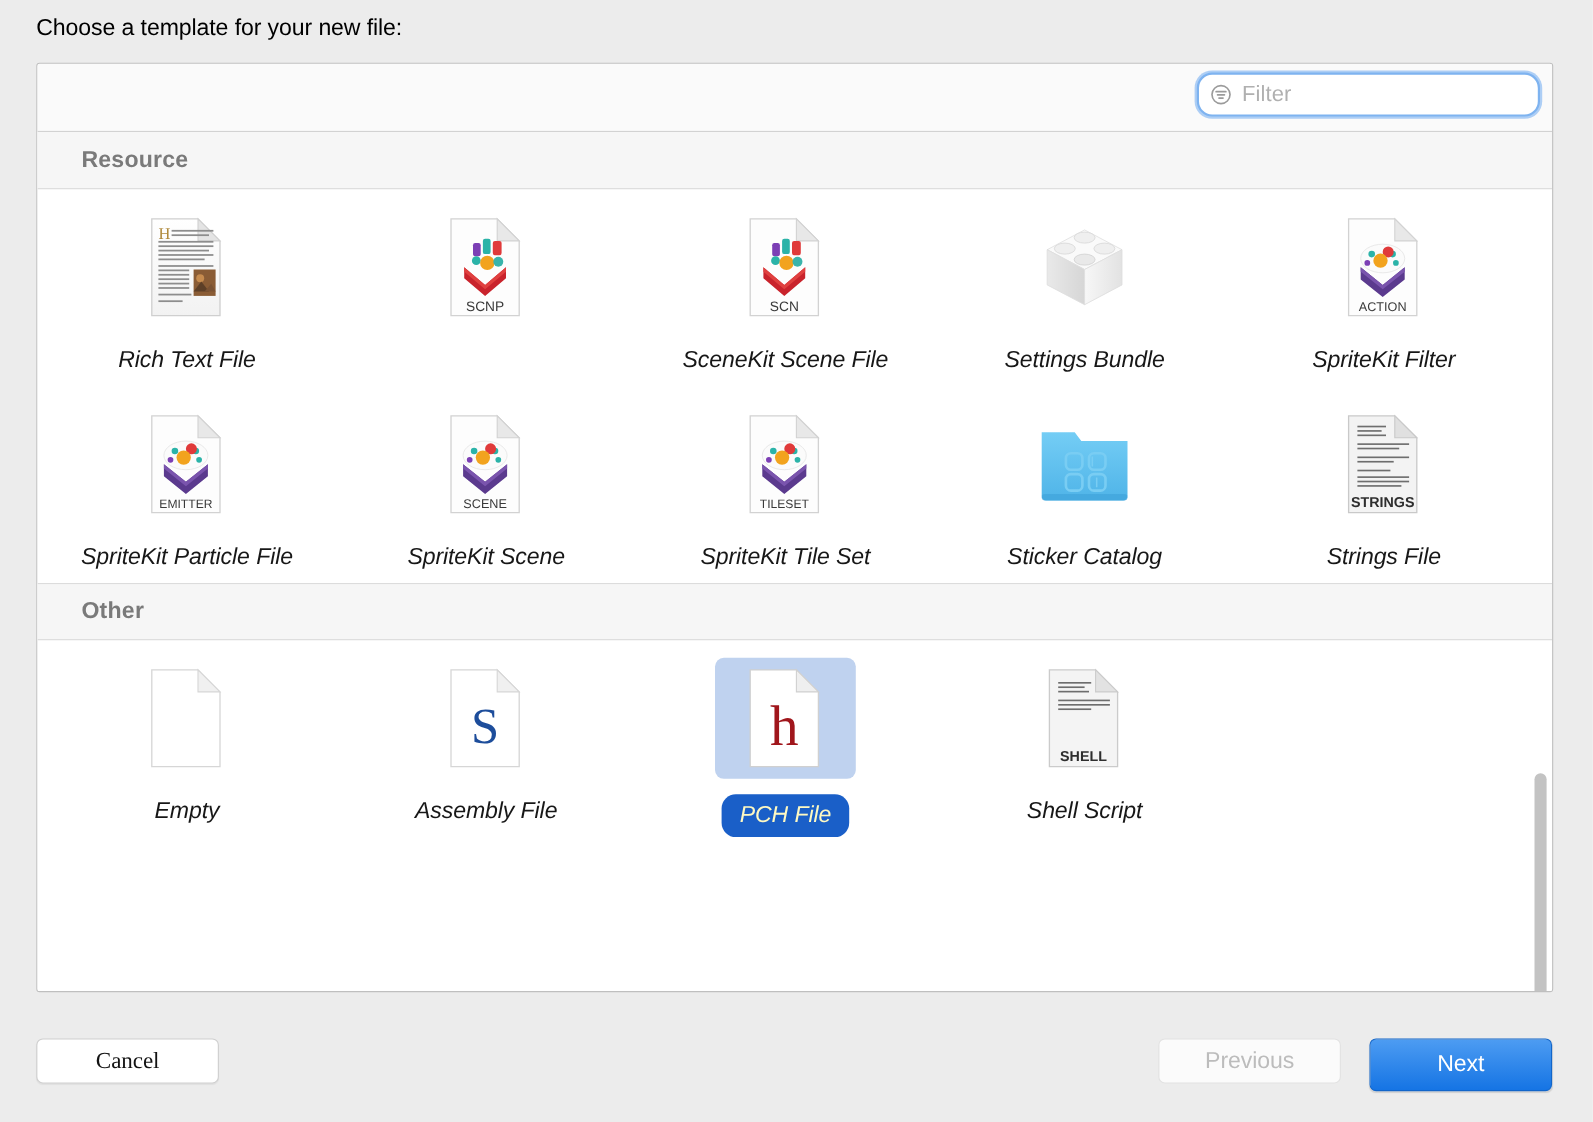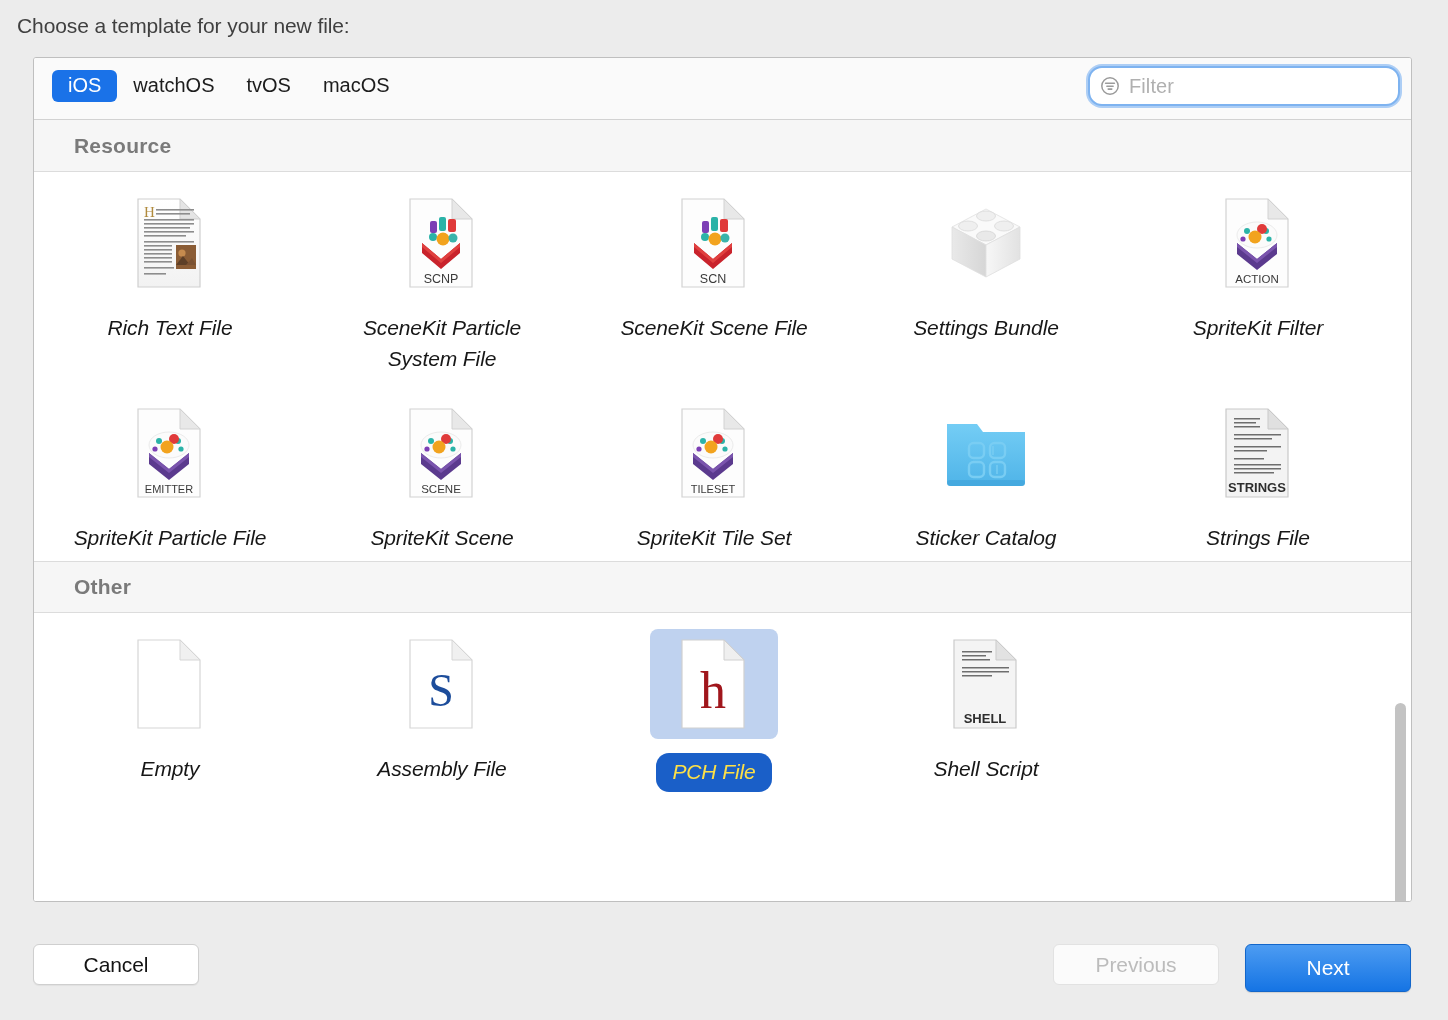"Choose a template for your" .prompt { color: #404040 -> #000000; left: 17px -> 33px }
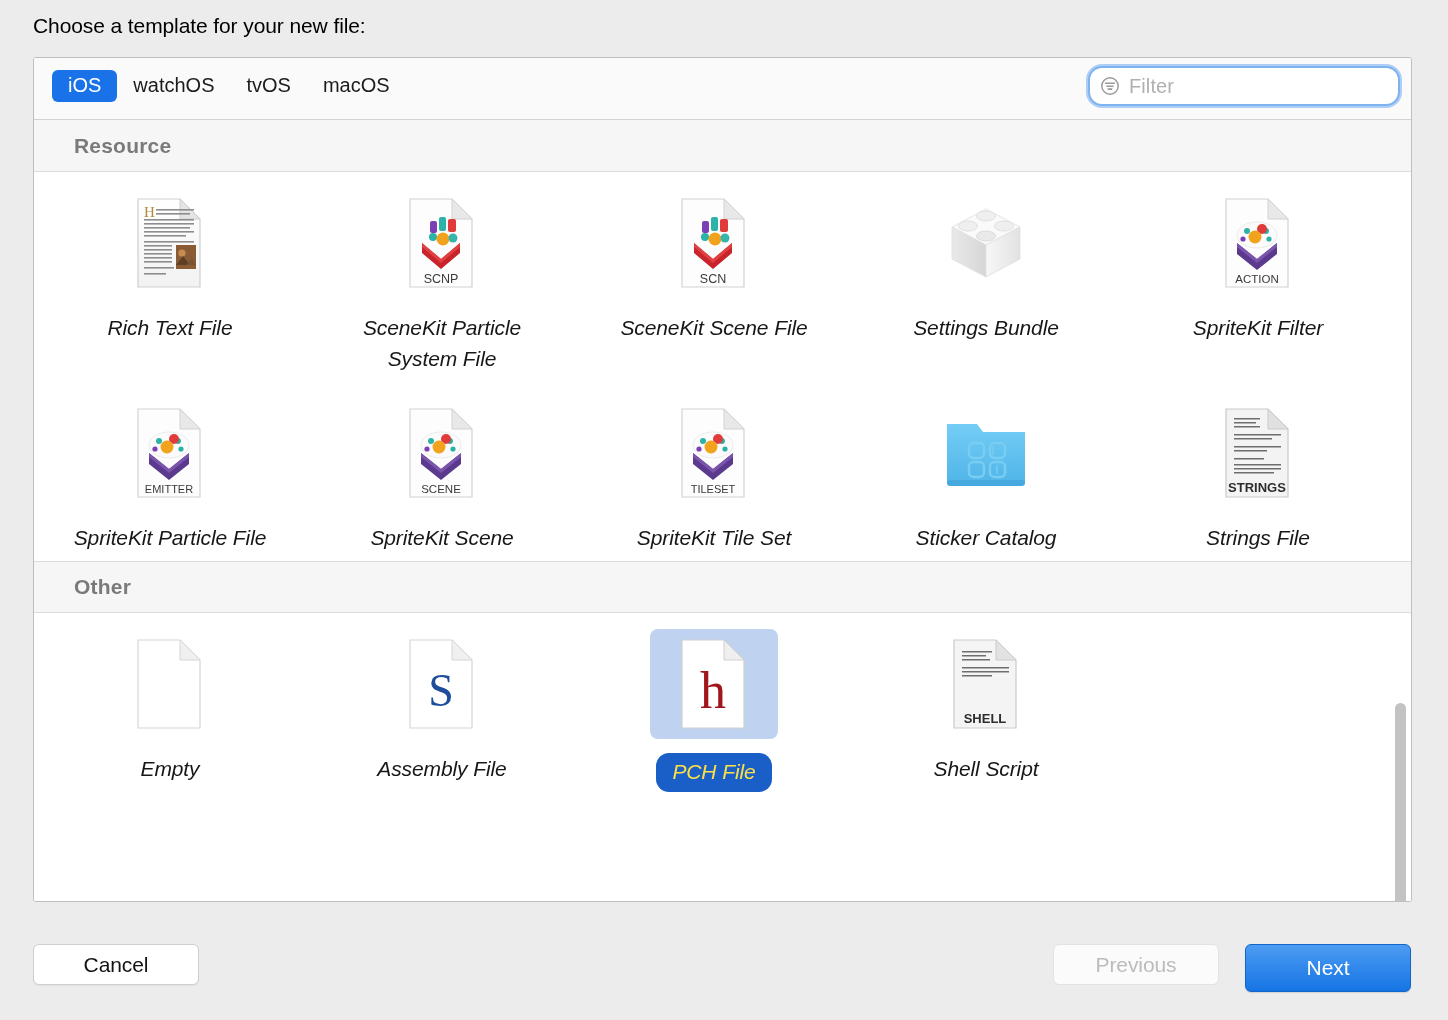"iOS" div.tabs { html: <div> <div>iOS</div> <div>watchOS</div> <div>tvOS</div> <div>macOS</div> </div> -> none }
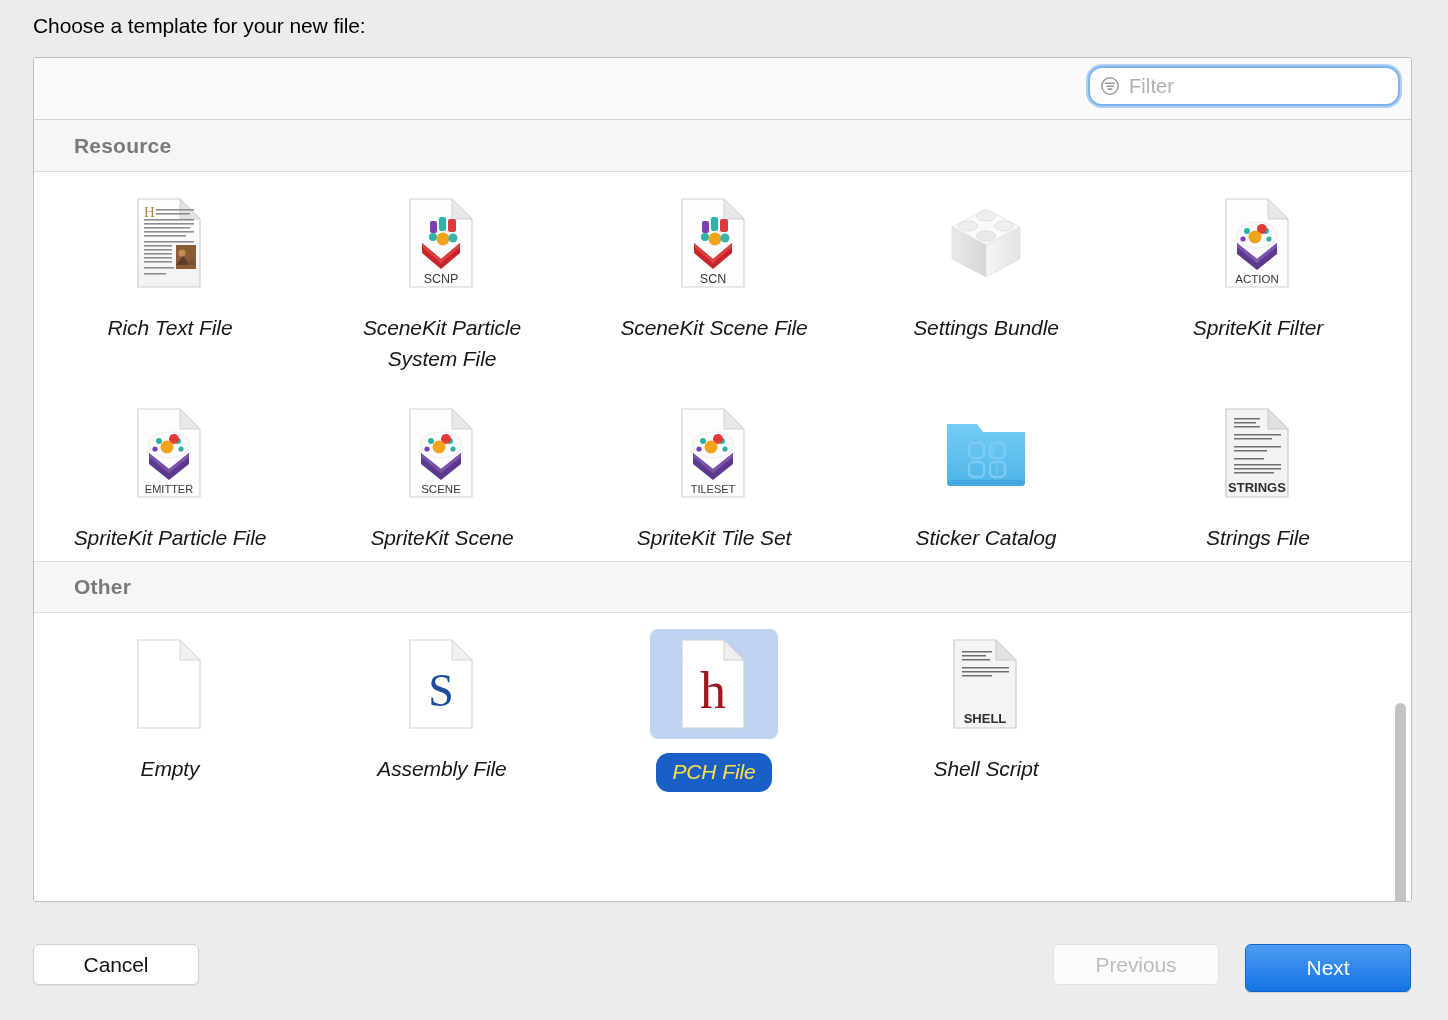"SceneKit Particle System File" div.cell-label { html: <div>SceneKit Particle System File</div> -> none }
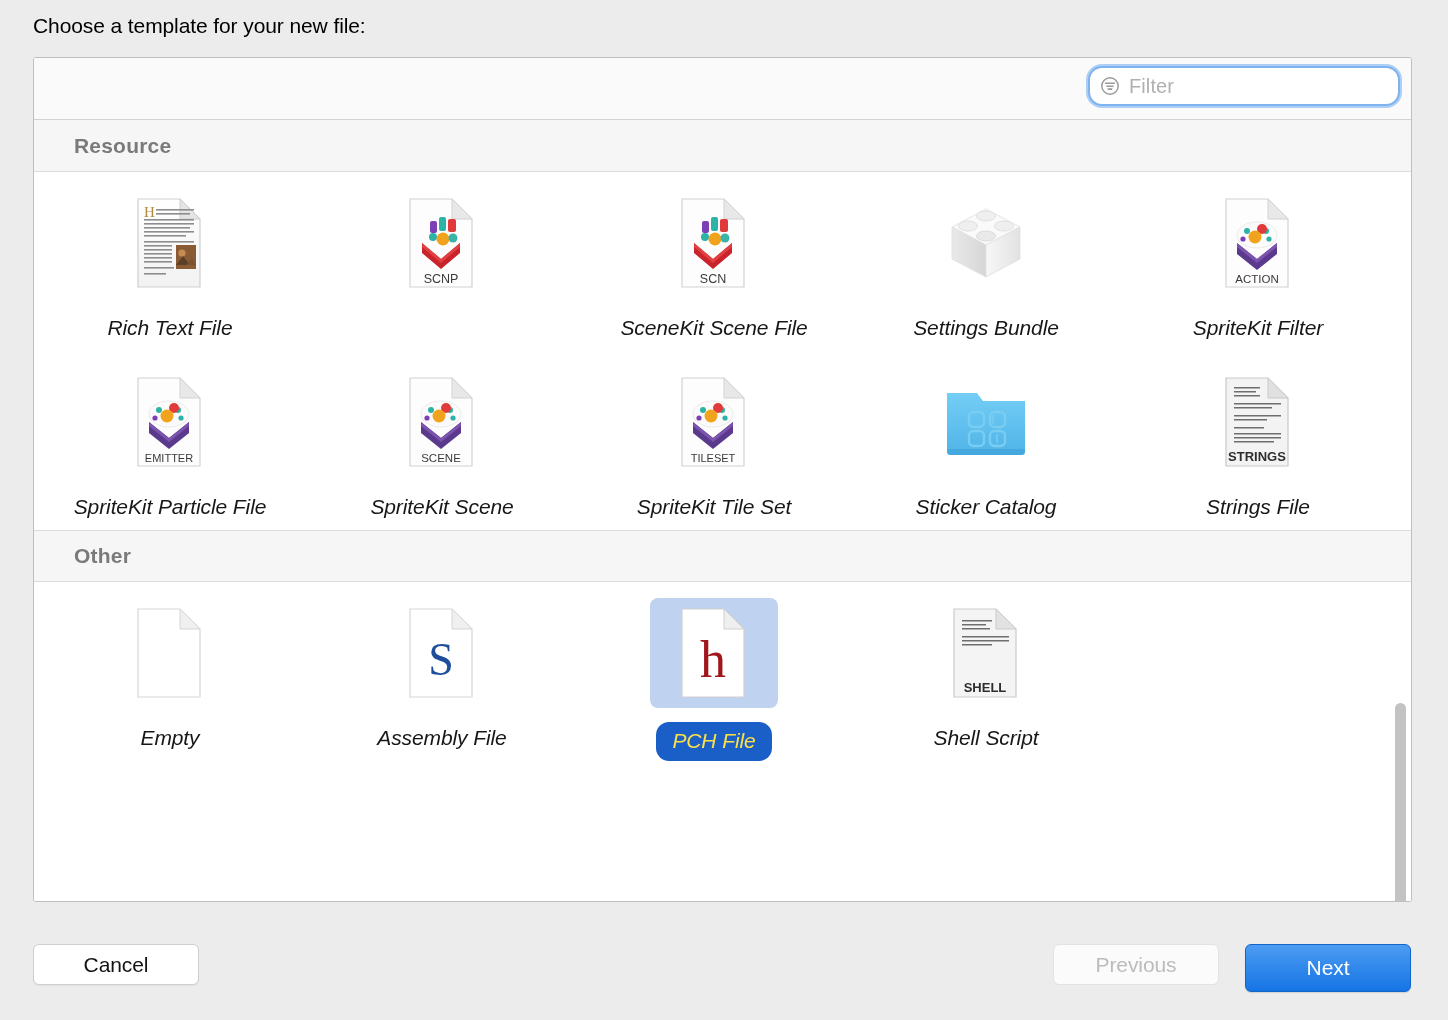"PCH File" .cell.selected .cell-label { color: #fde047 -> #fef9c3 }
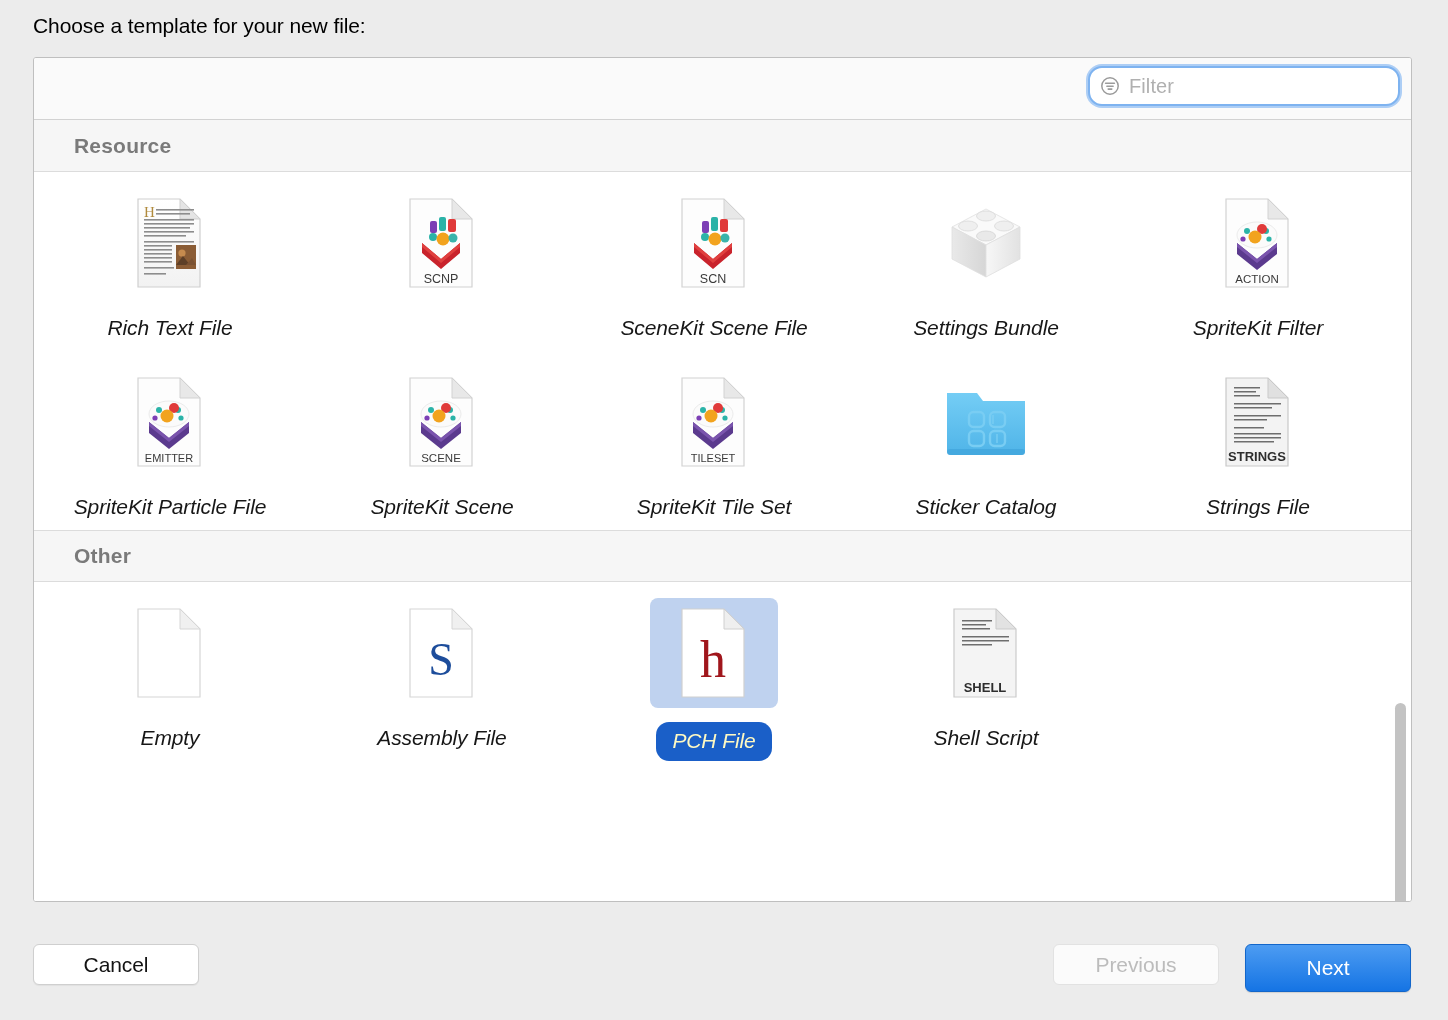"Cancel" .btn-cancel { font-family: none -> Liberation Serif, serif }
